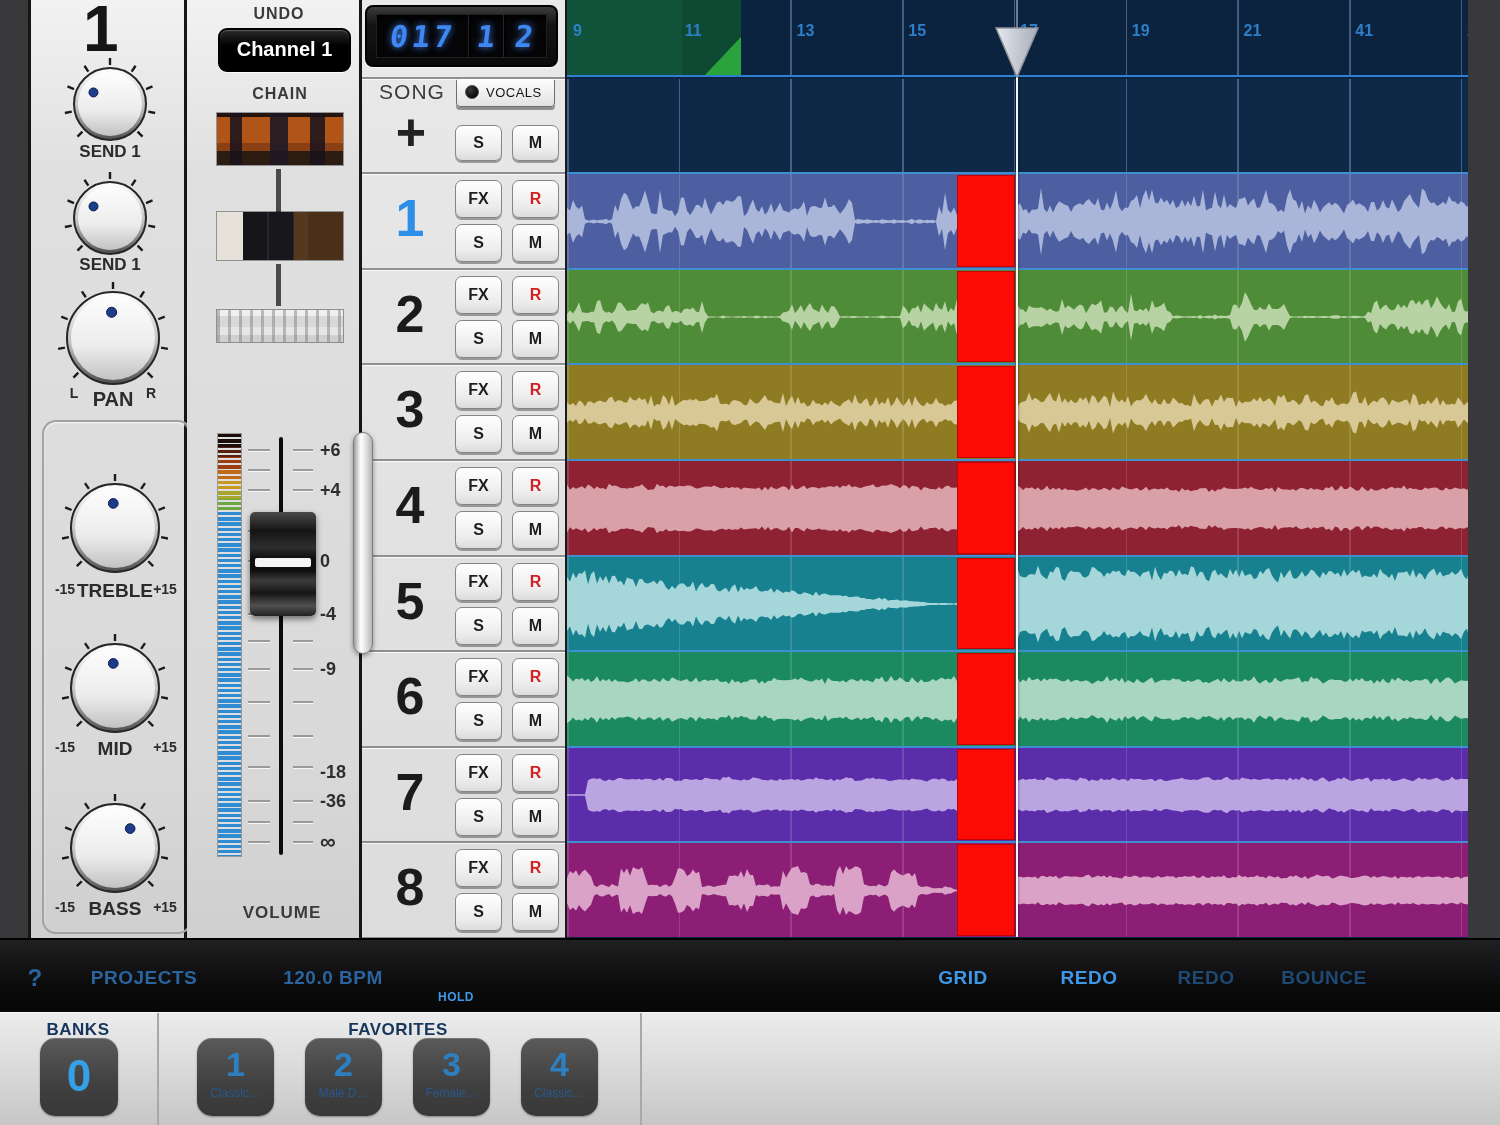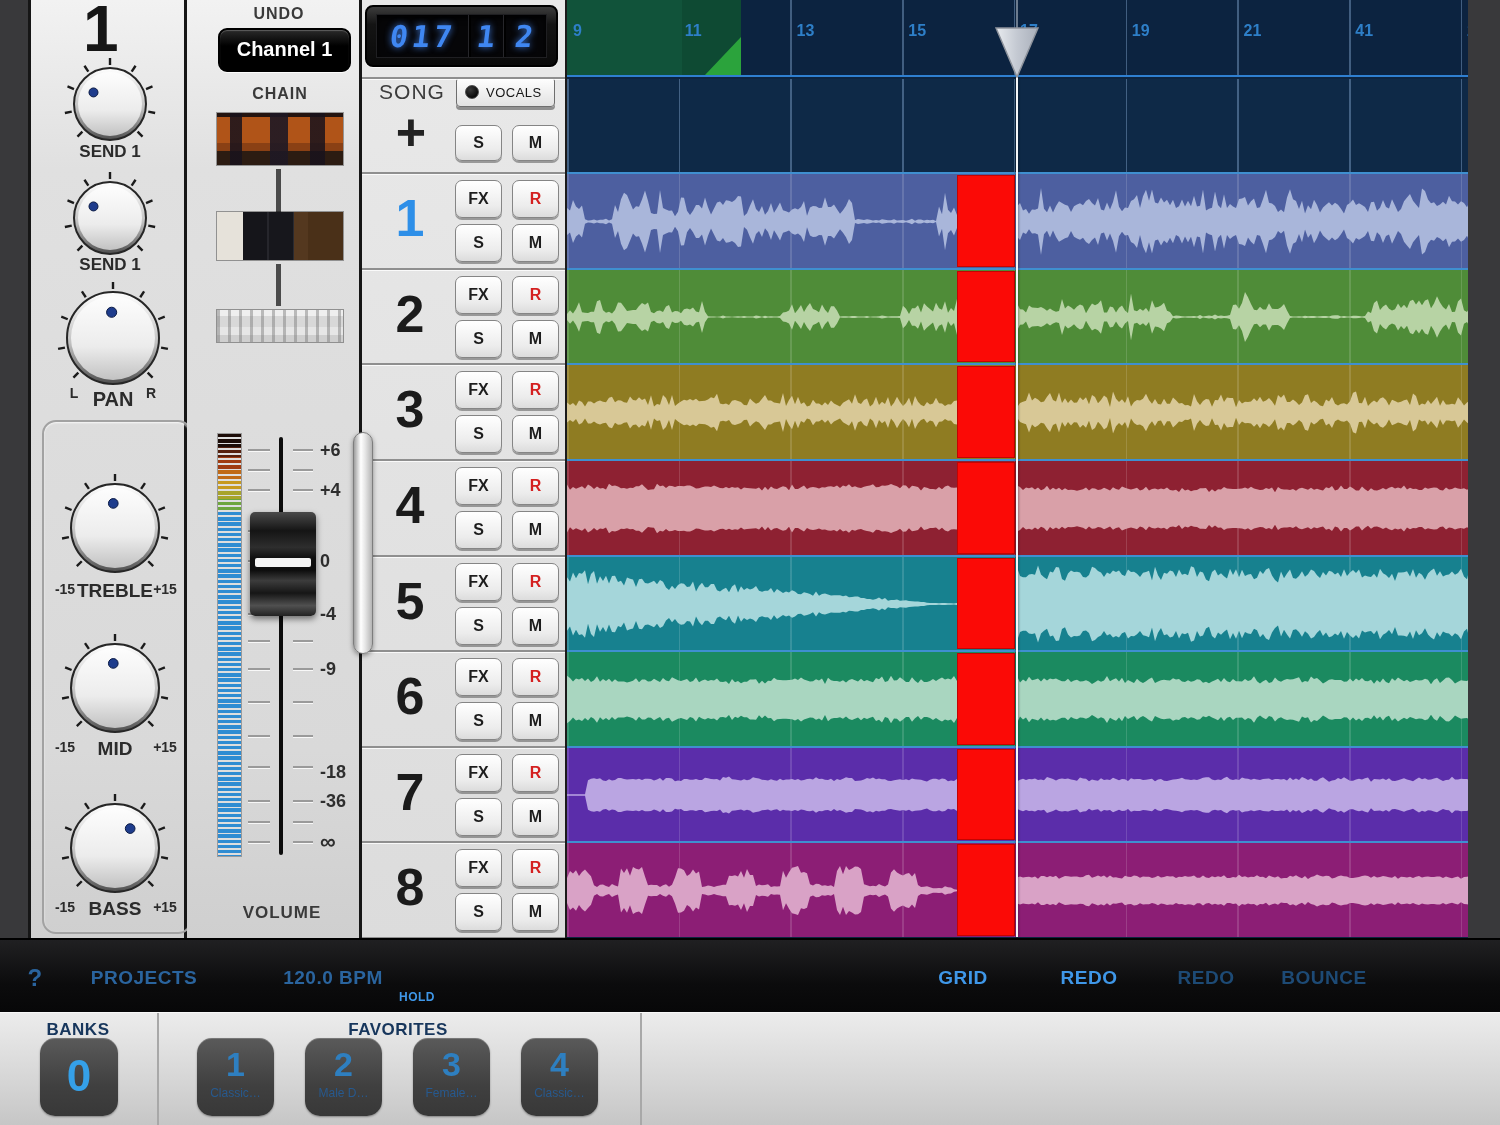"HOLD" div.titem { left: 417px -> 456px }
